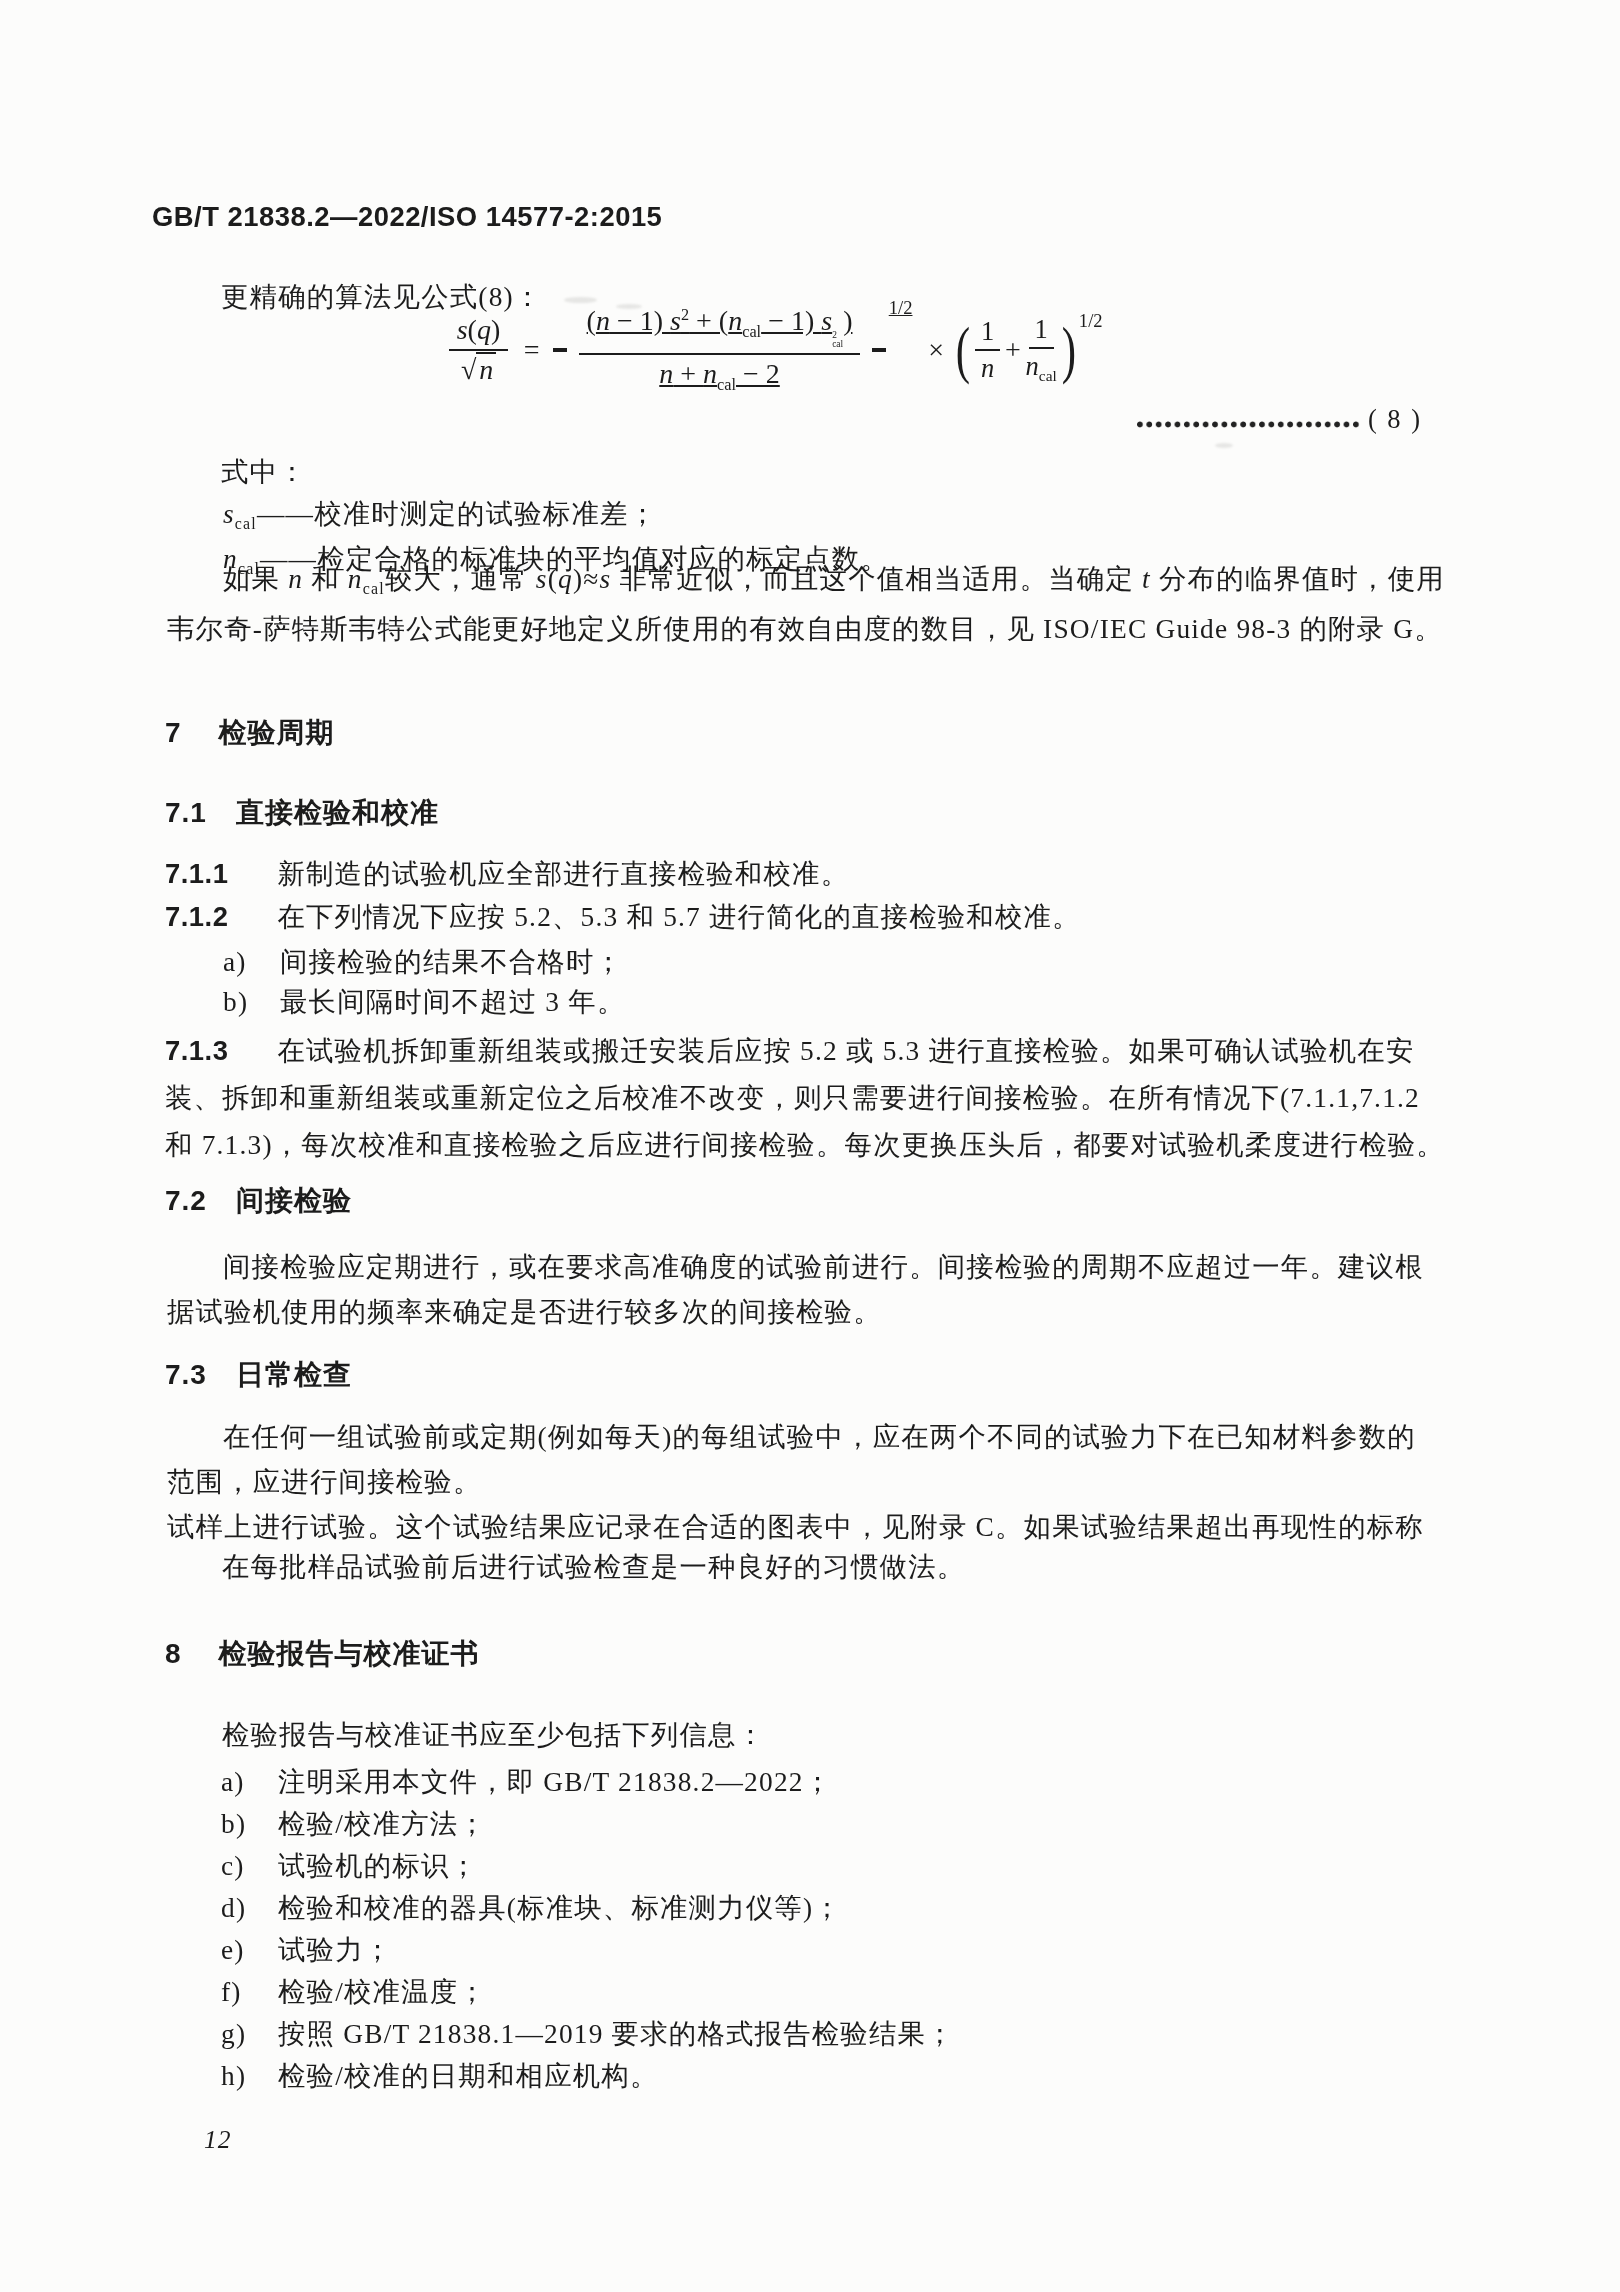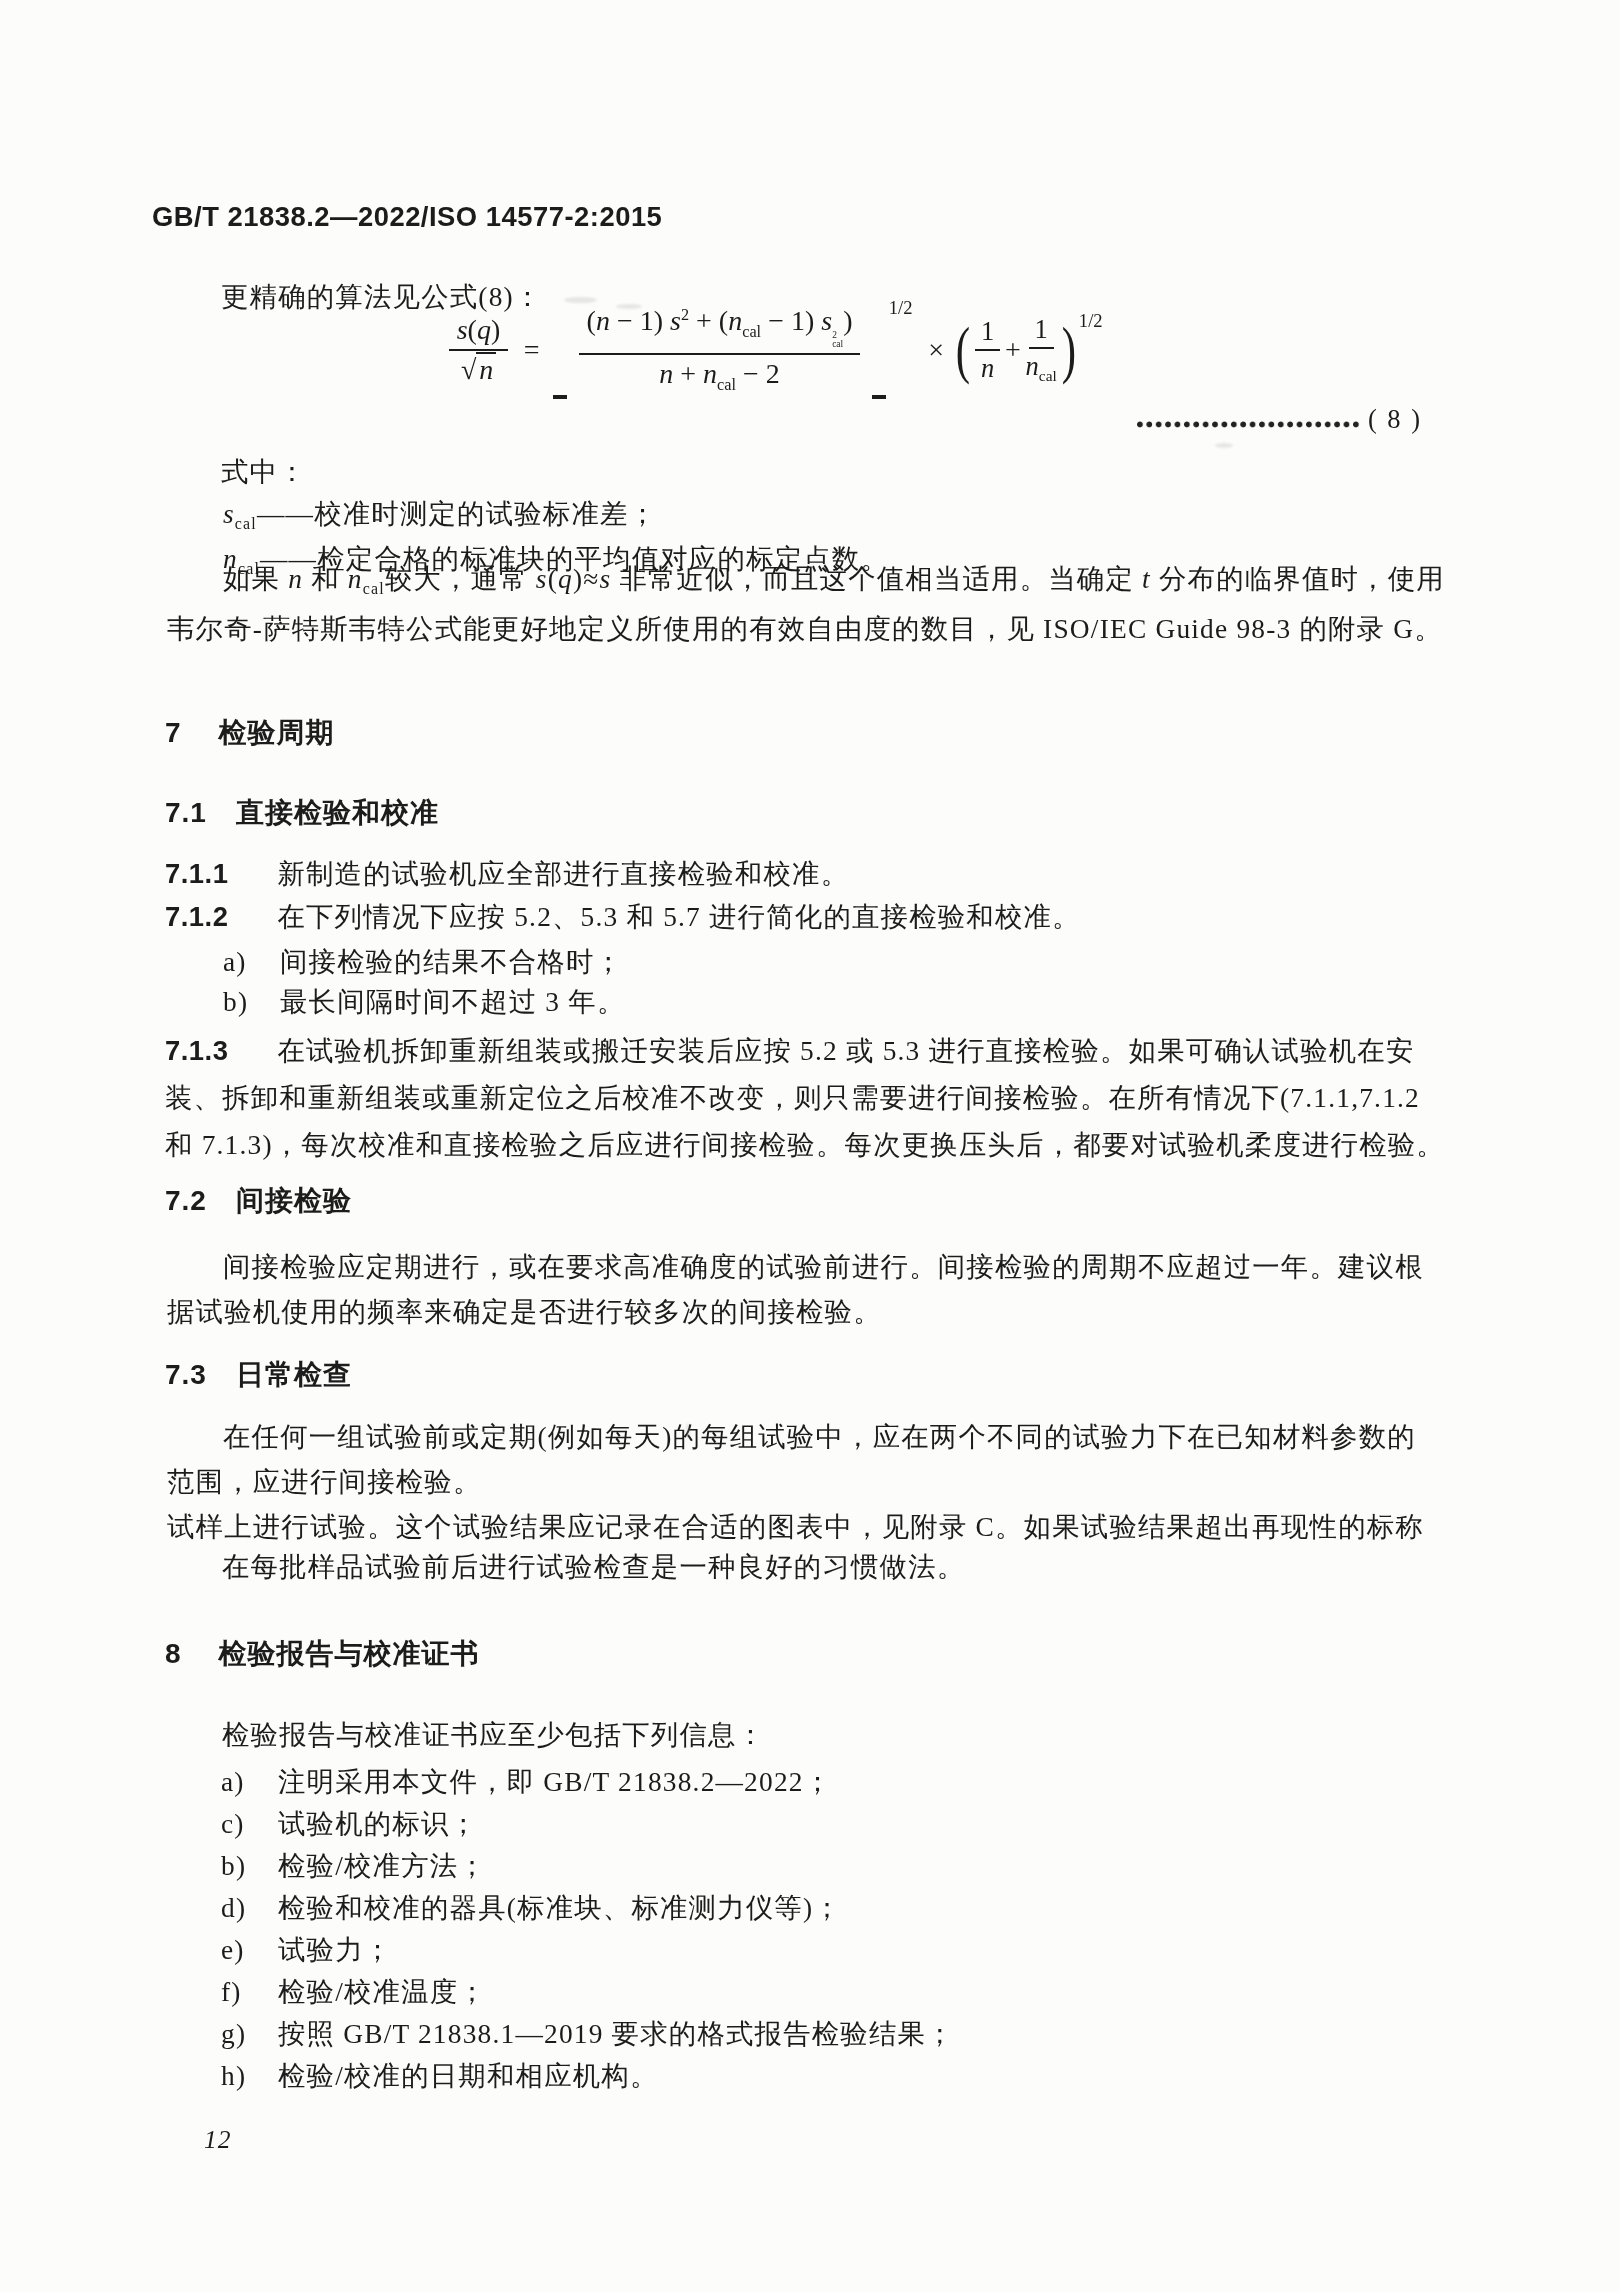"(n − 1) s2 +" .brkgroup { align-items: flex-end -> center; text-decoration: none -> underline }
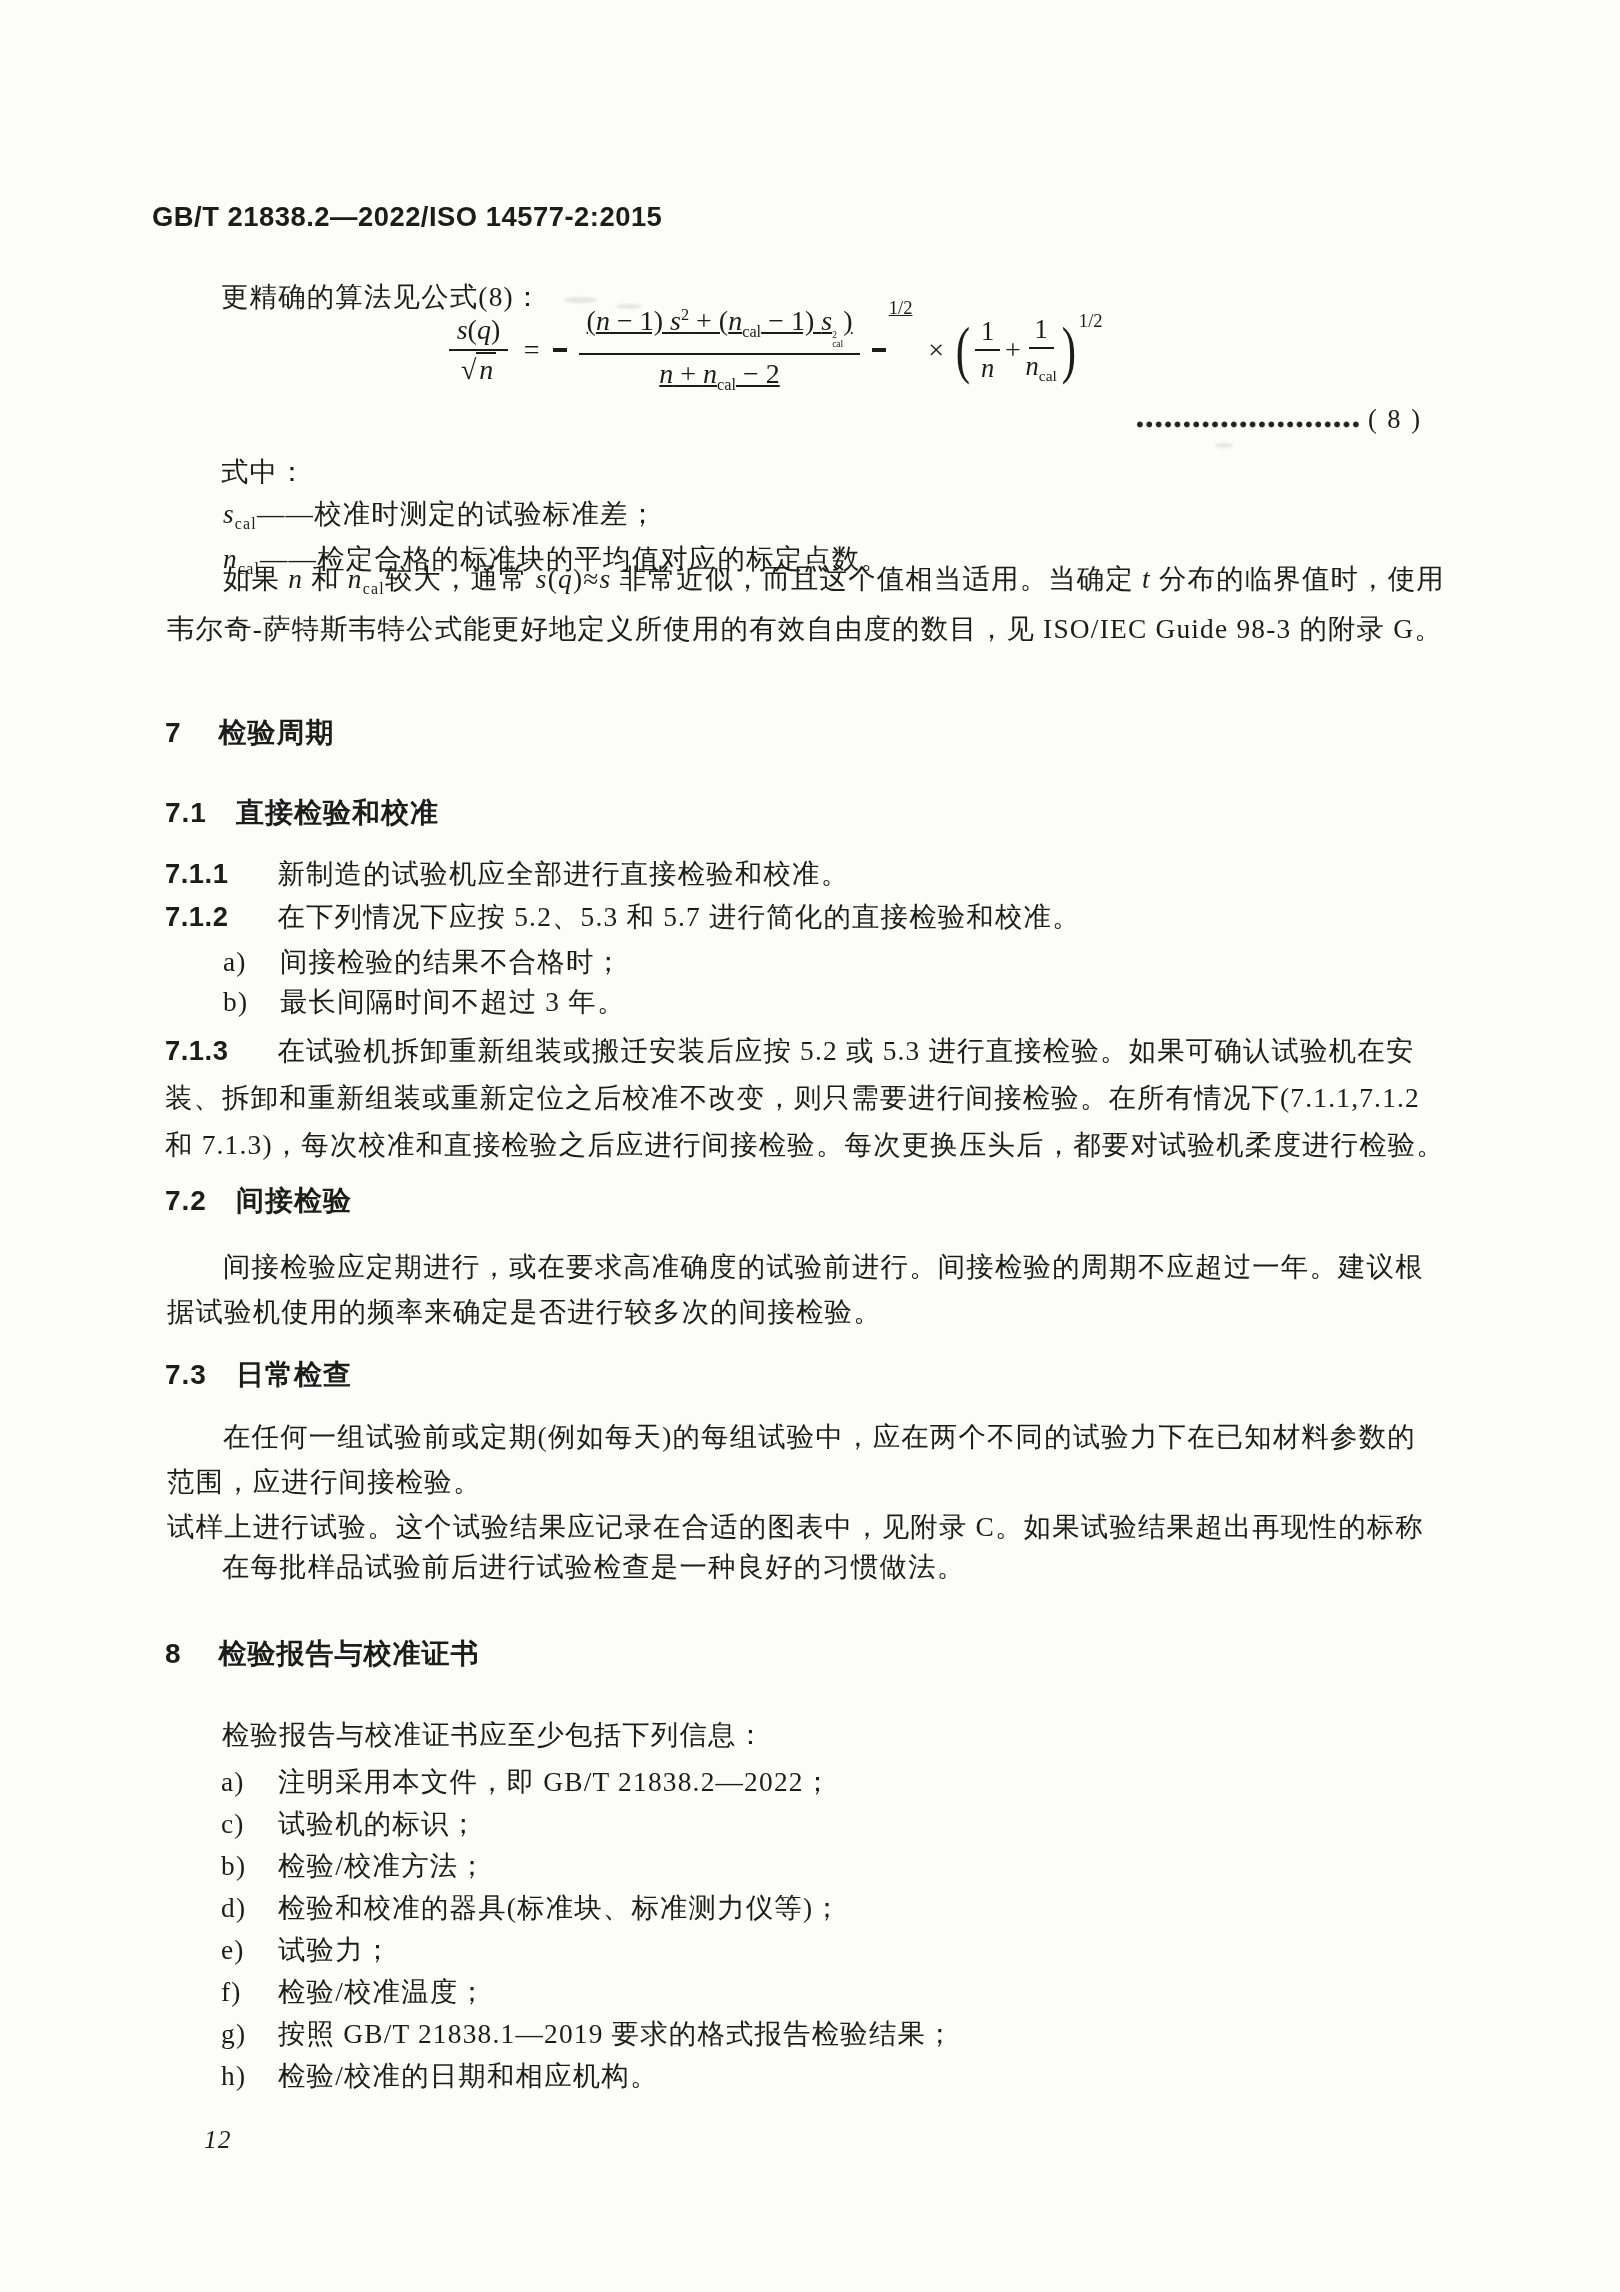"c) 试验机的标识；" div.li { order: before "b) 检验/校准方法；" -> after "b) 检验/校准方法；" }
